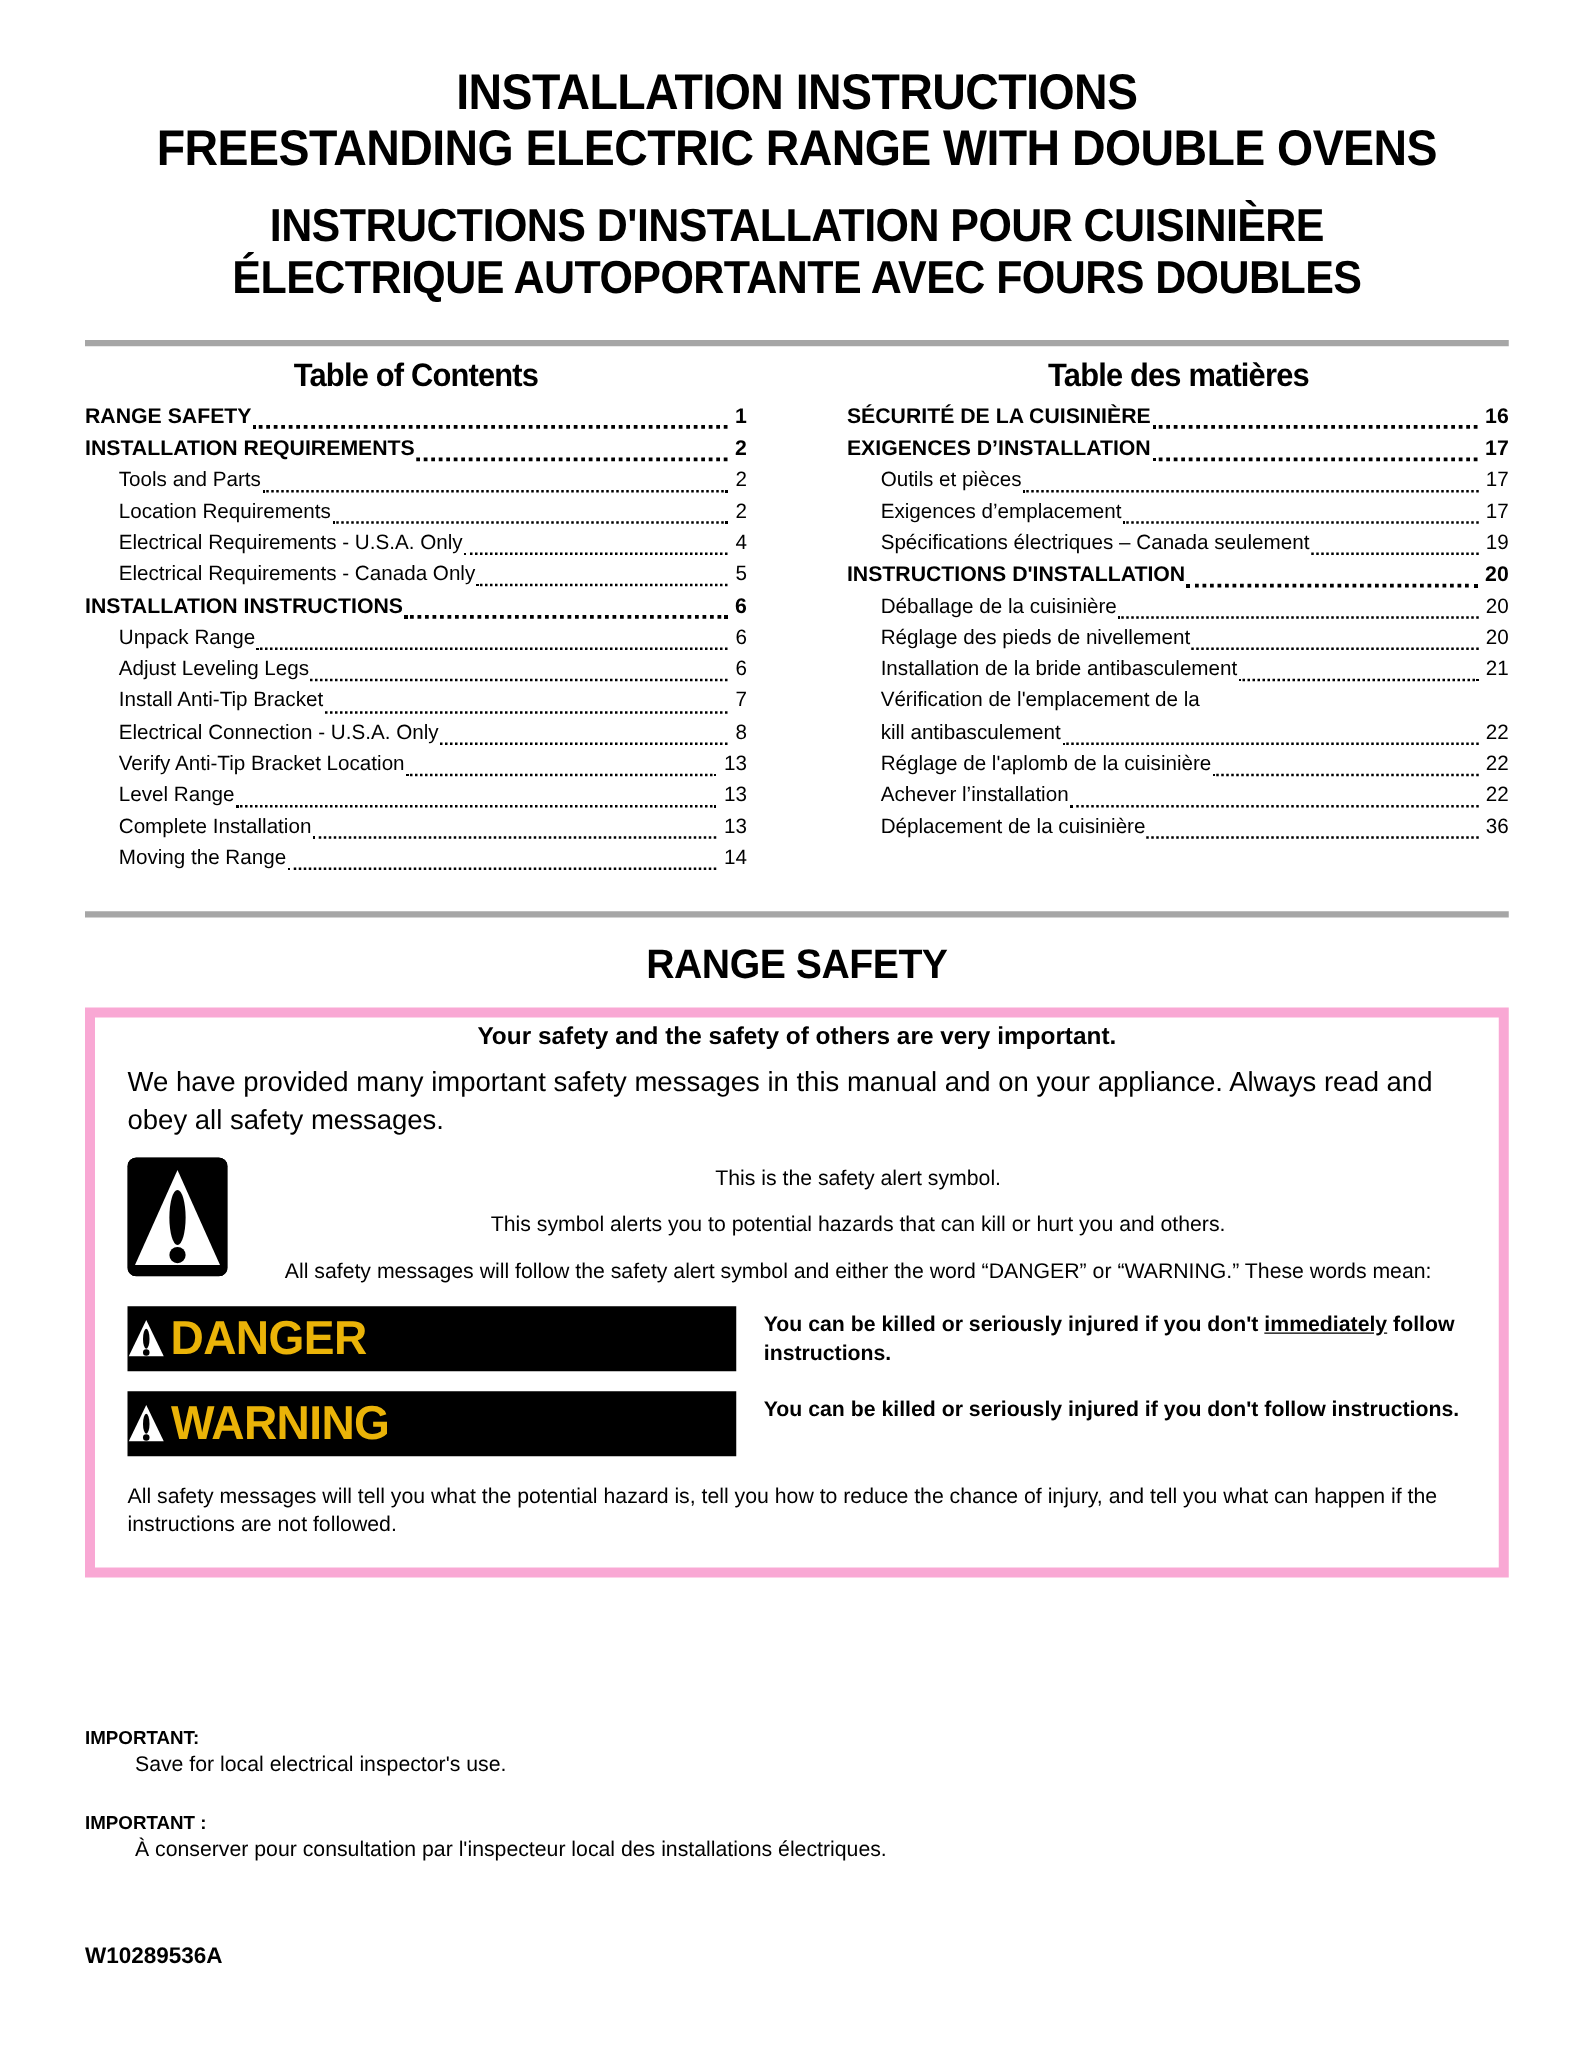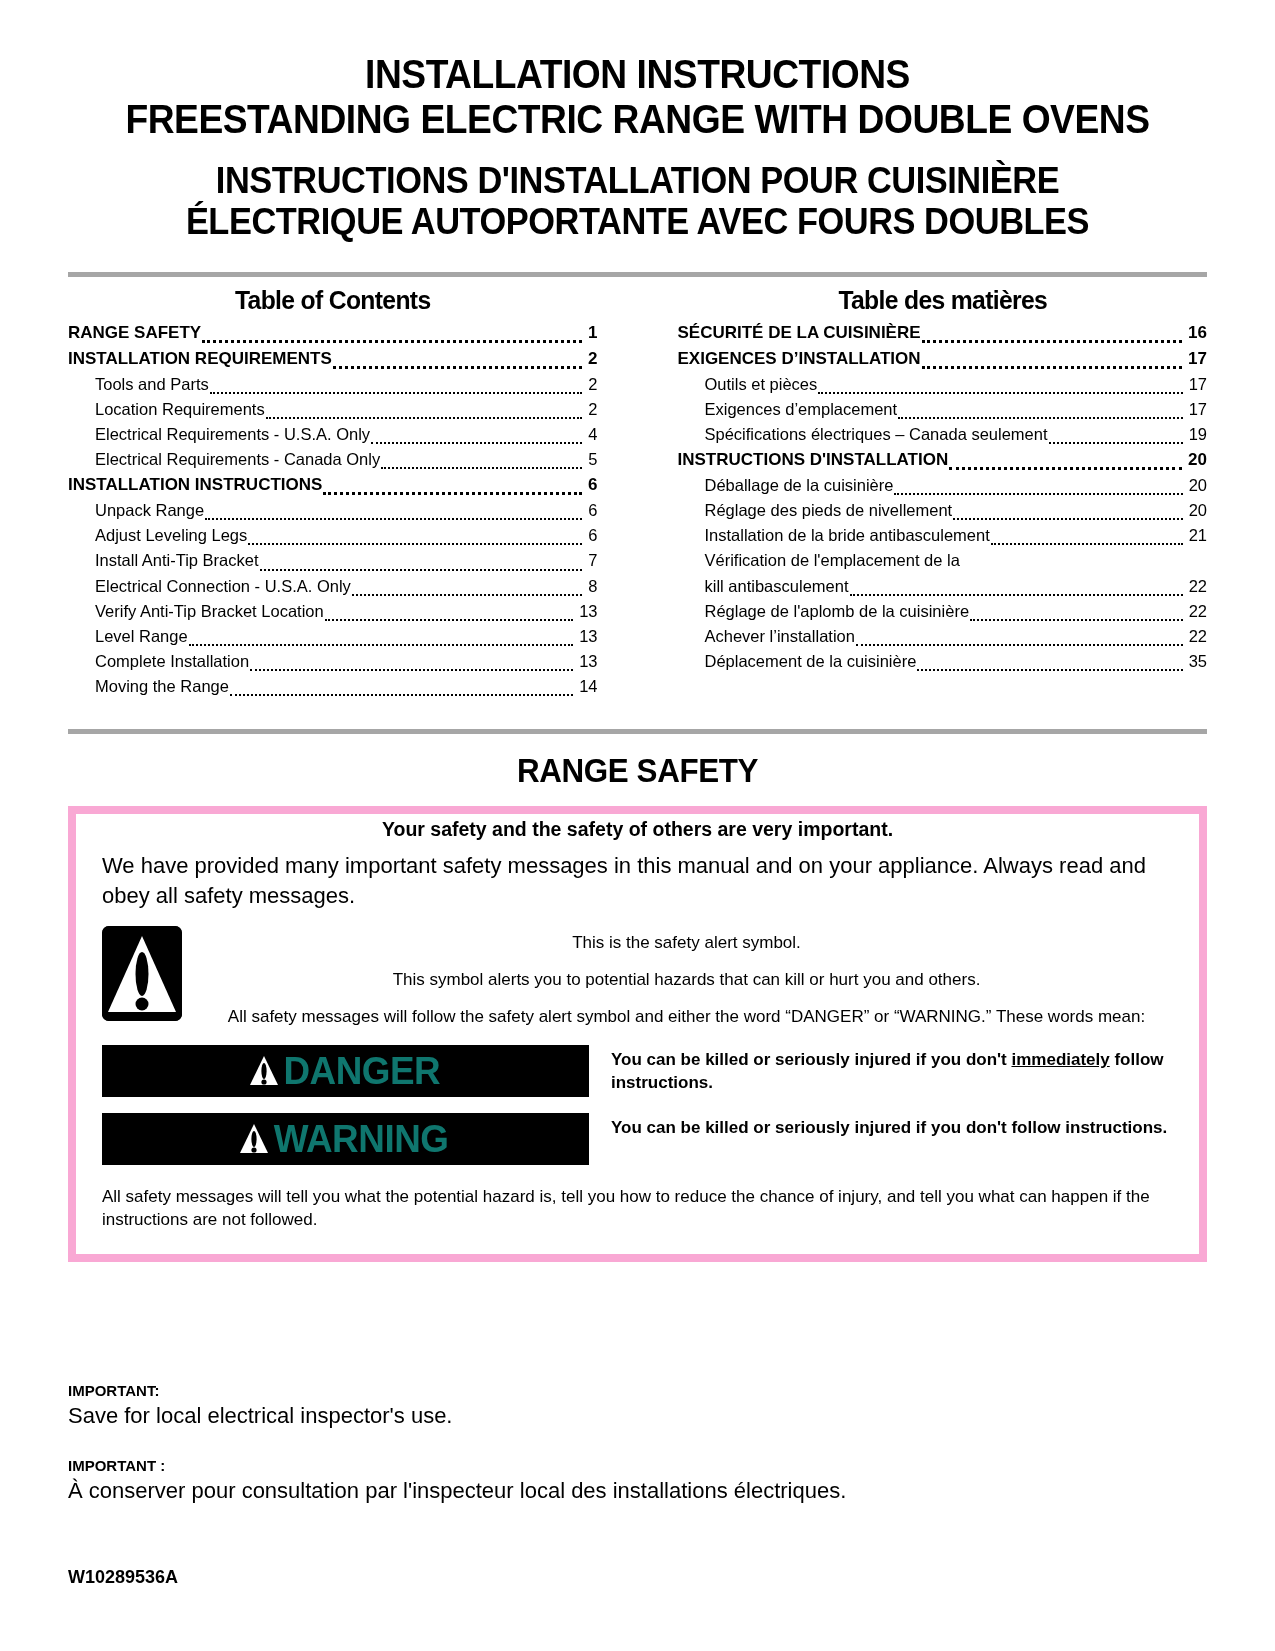"35" span.toc-page { text: 35 -> 36 }
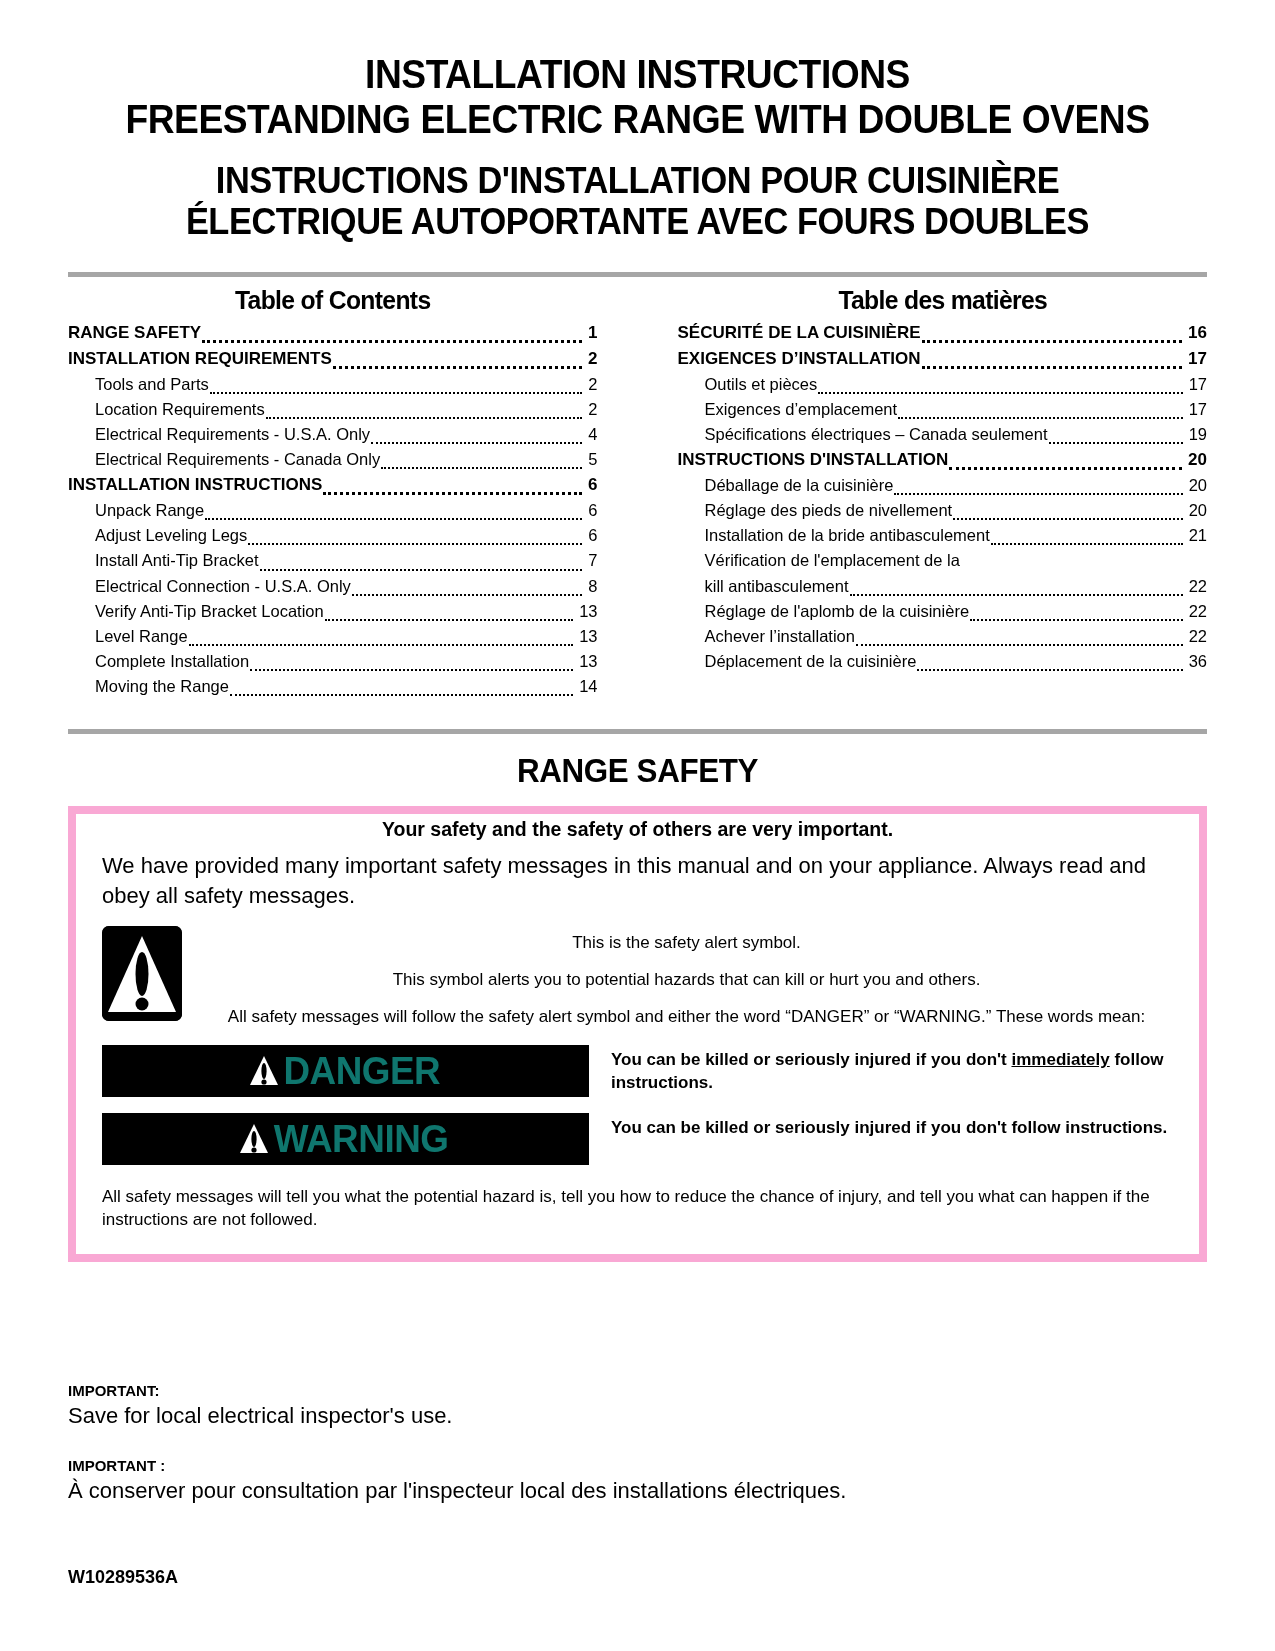"DANGER" .signal-bar { color: #0f766e -> #eab308; justify-content: center -> none }
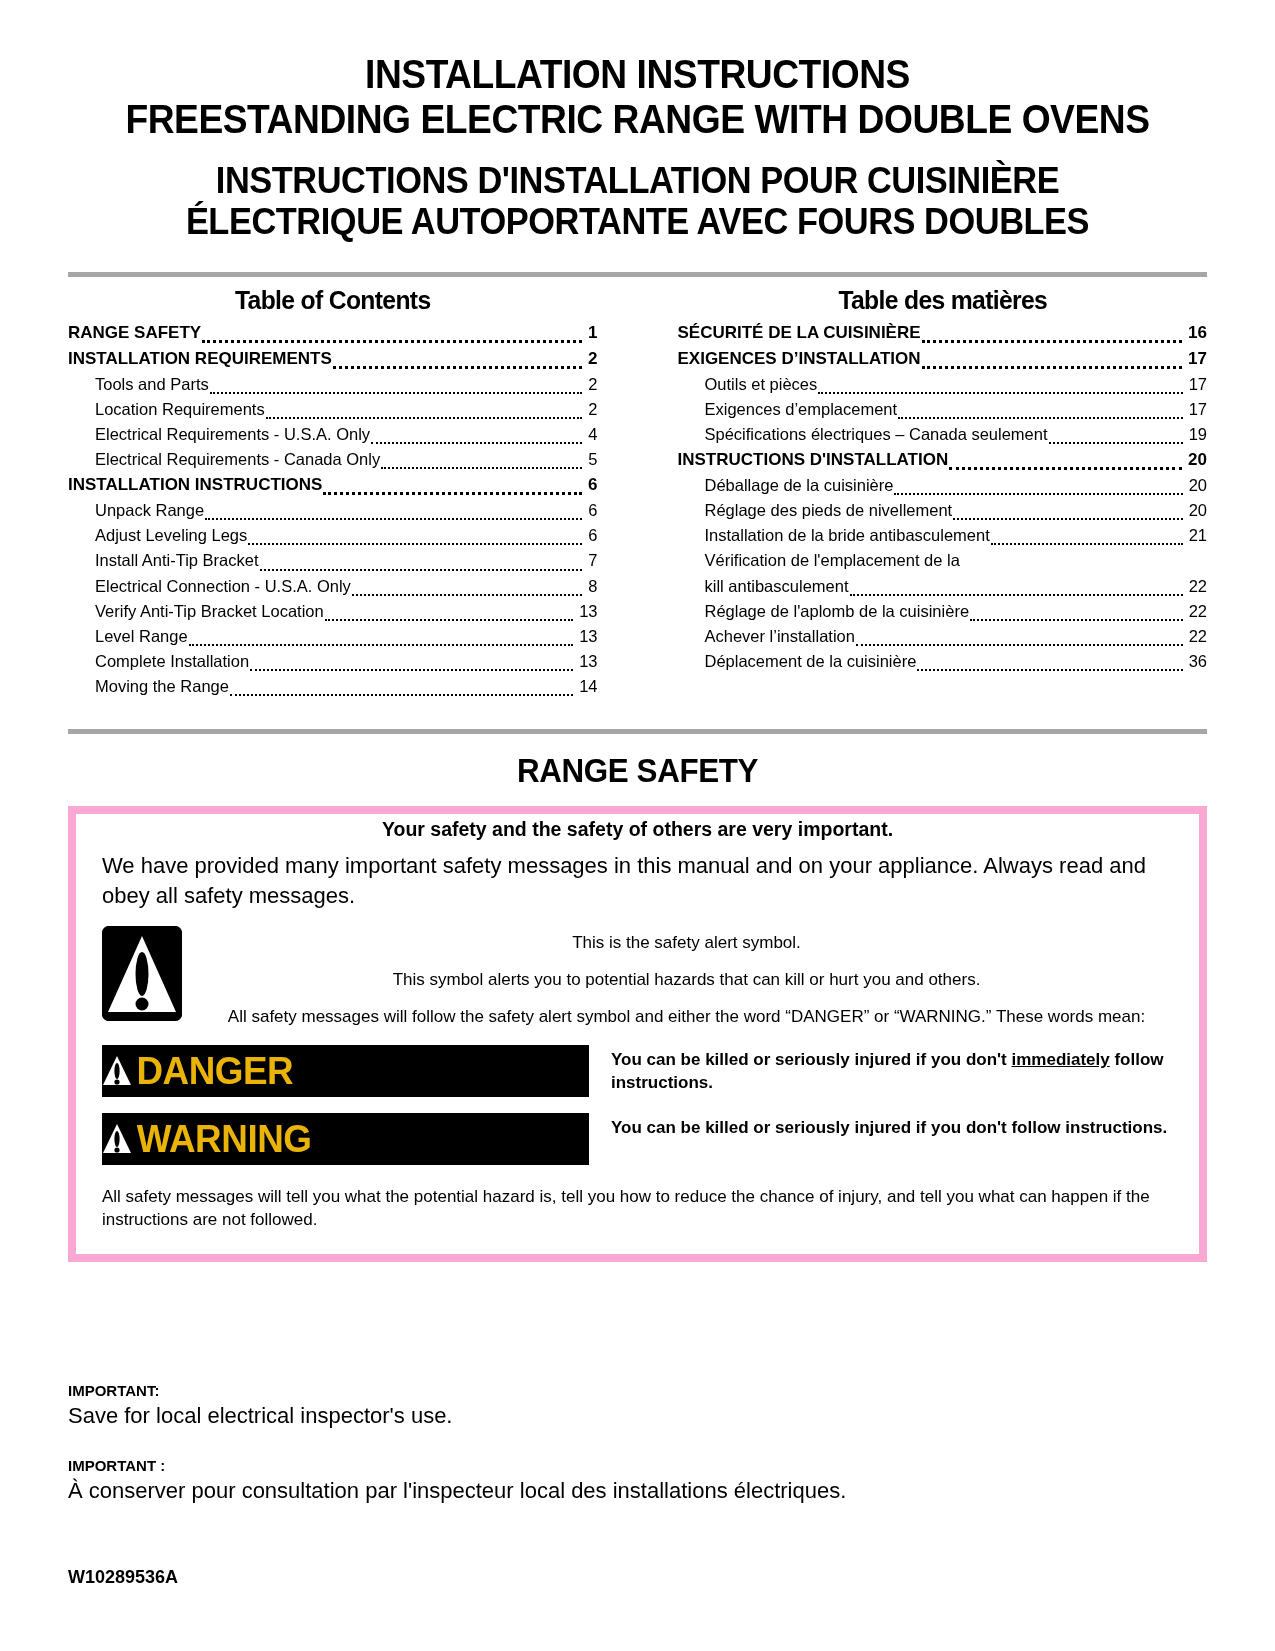"Save for local electrical inspector's" .note-body { font-size: 22px -> 17px; margin-left: none -> 40px }
